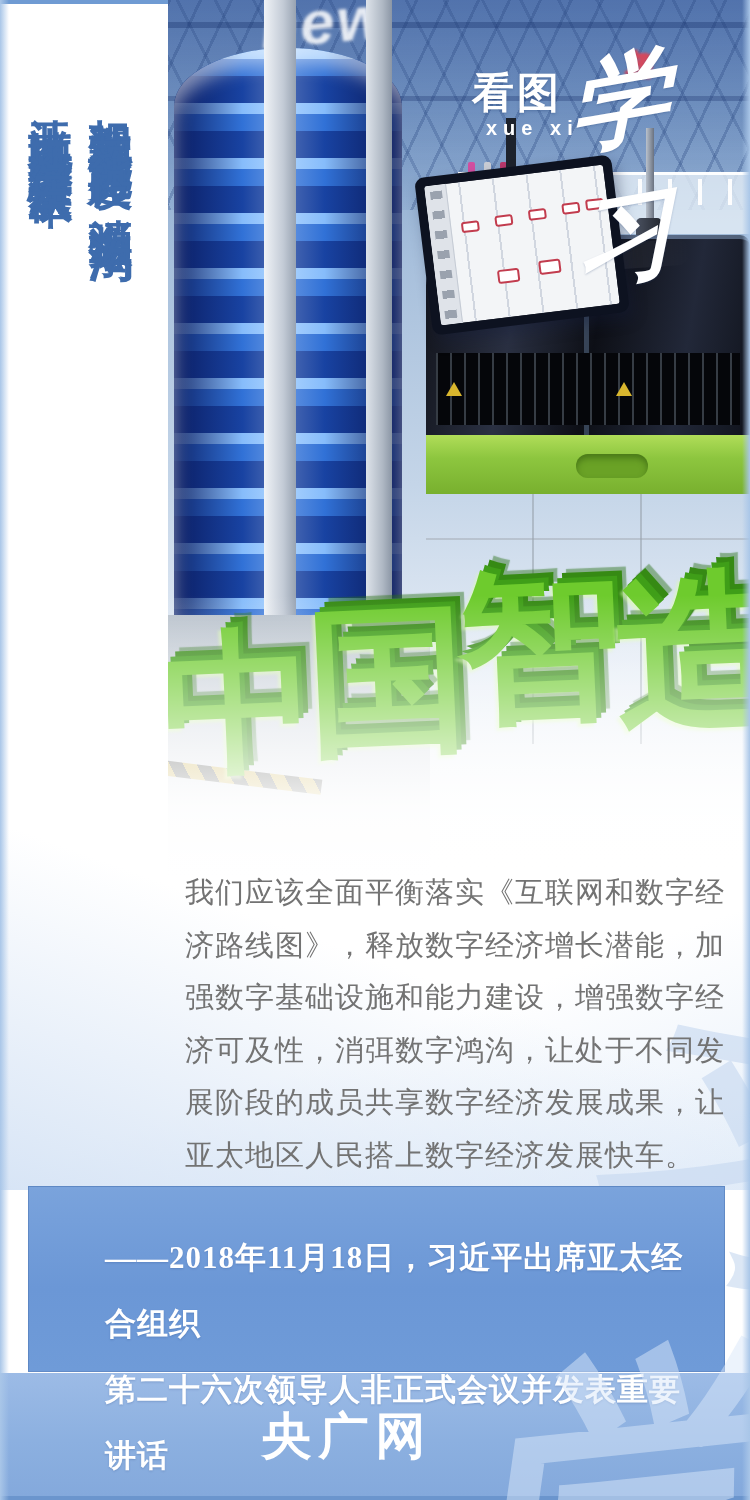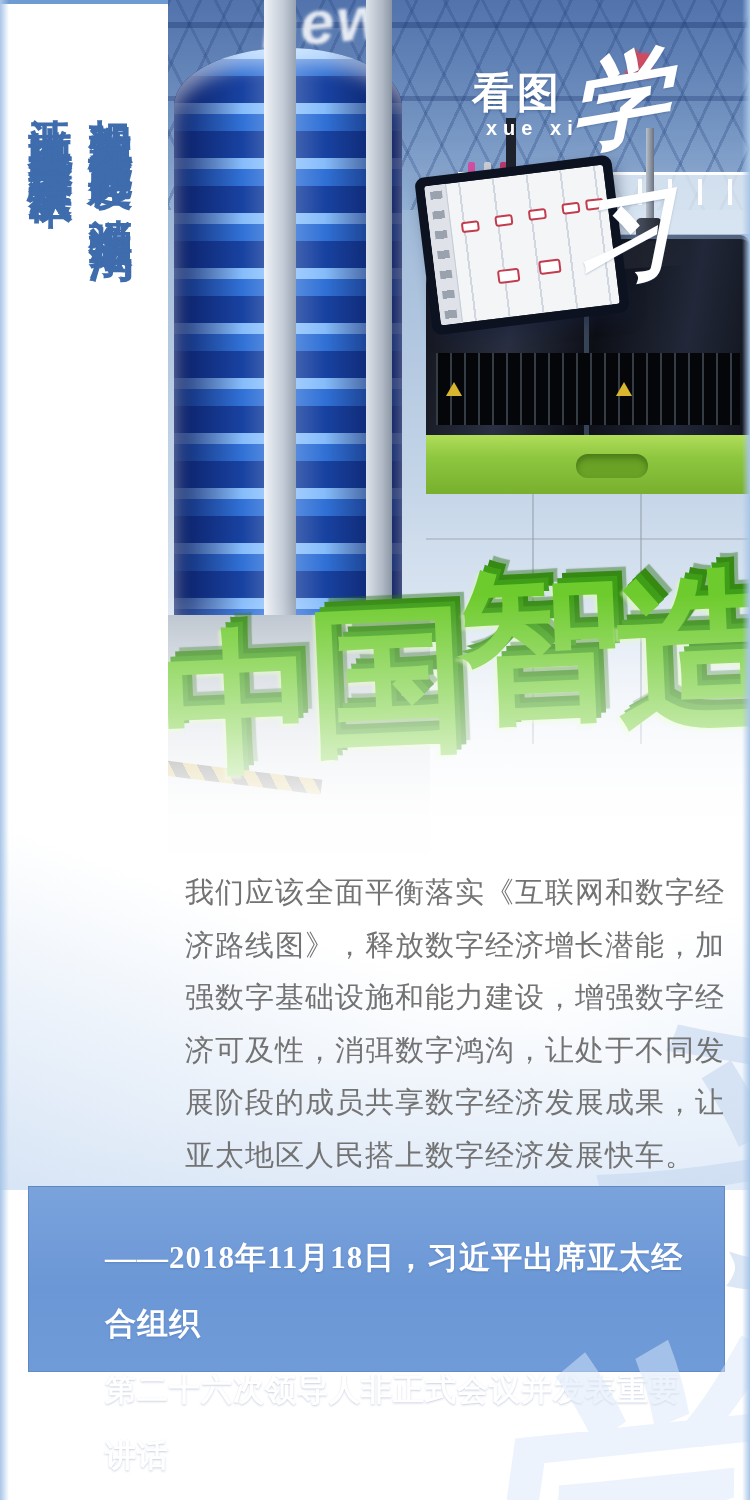"央广网" div.footer { html: none -> <div> <div>央广网</div> </div> }
